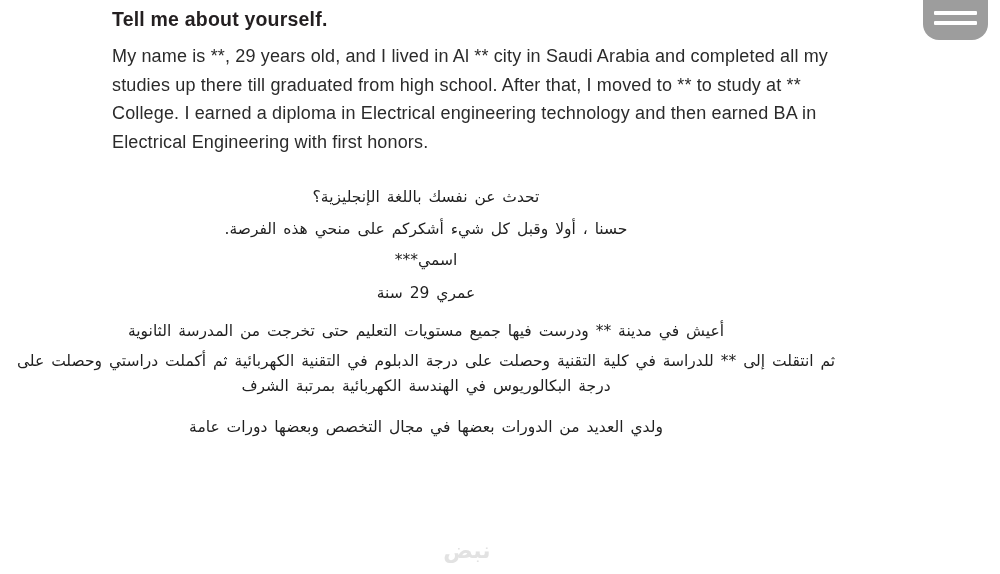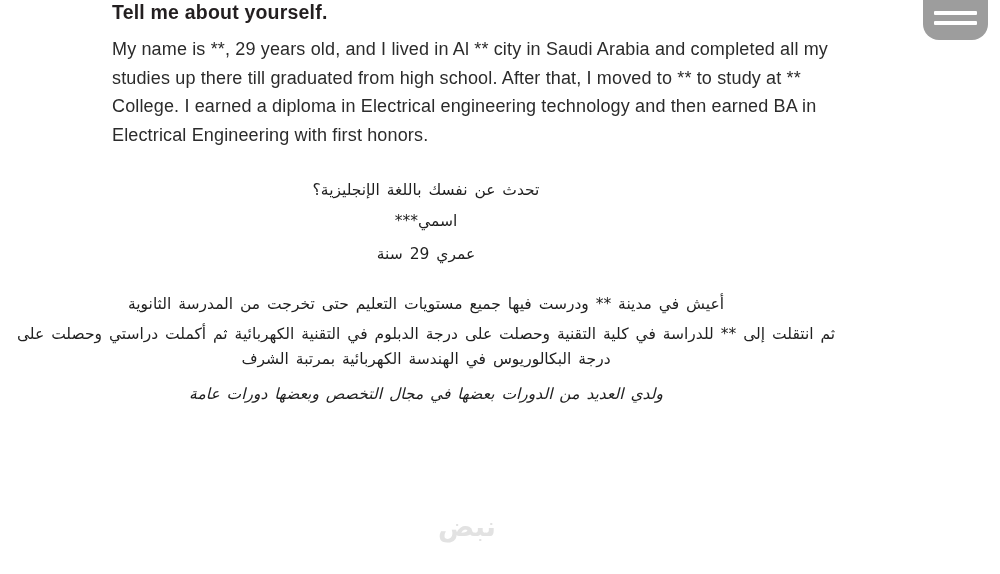"Tell me about yourself." #article { top: 0 -> 7px }
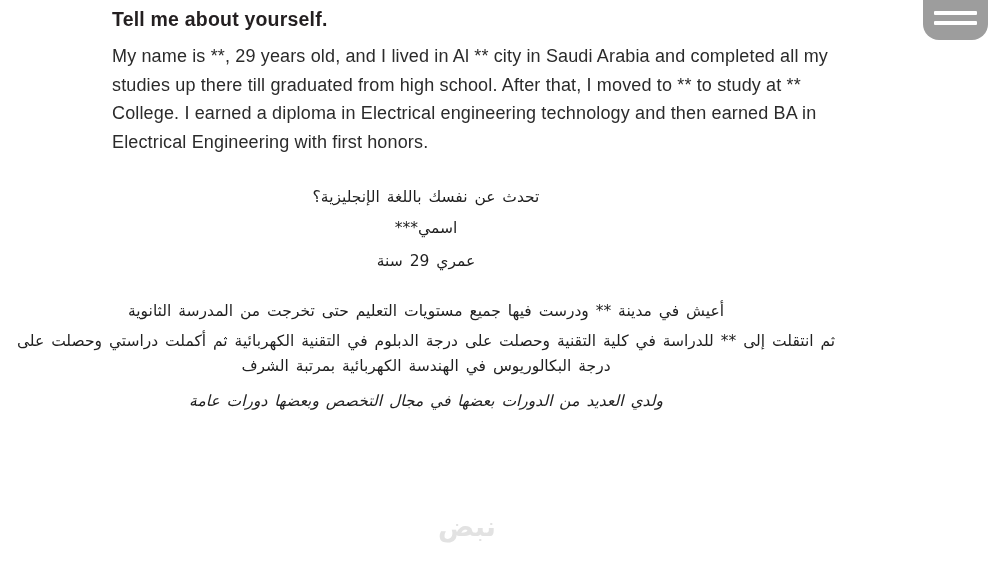"حسنا ، أولا وقبل كل" p.ar-line { html: none -> <p>حسنا ، أولا وقبل كل شيء أشكركم على منحي هذه الفرصة.</p> }
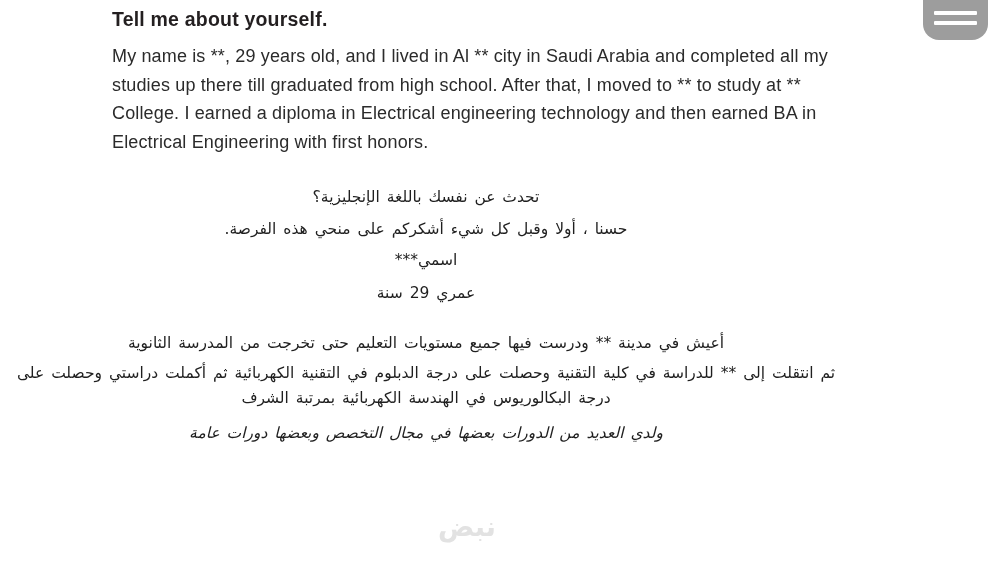"أعيش في مدينة ** ودرست" .ar-l5 { margin-top: 25px -> 13px }
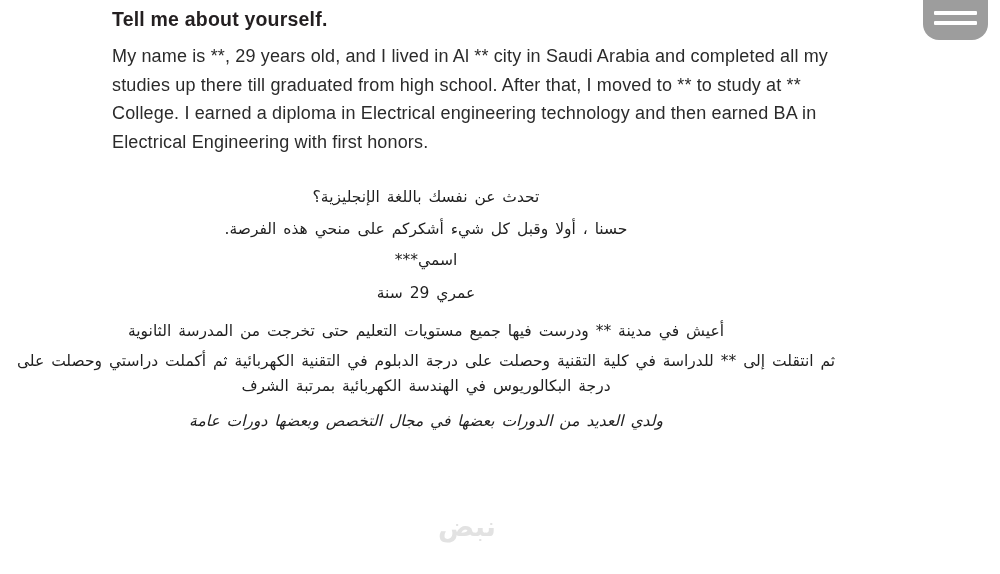"ولدي العديد من الدورات بعضها" .ar-l8 { font-style: italic -> none; margin-top: 10px -> 16px }
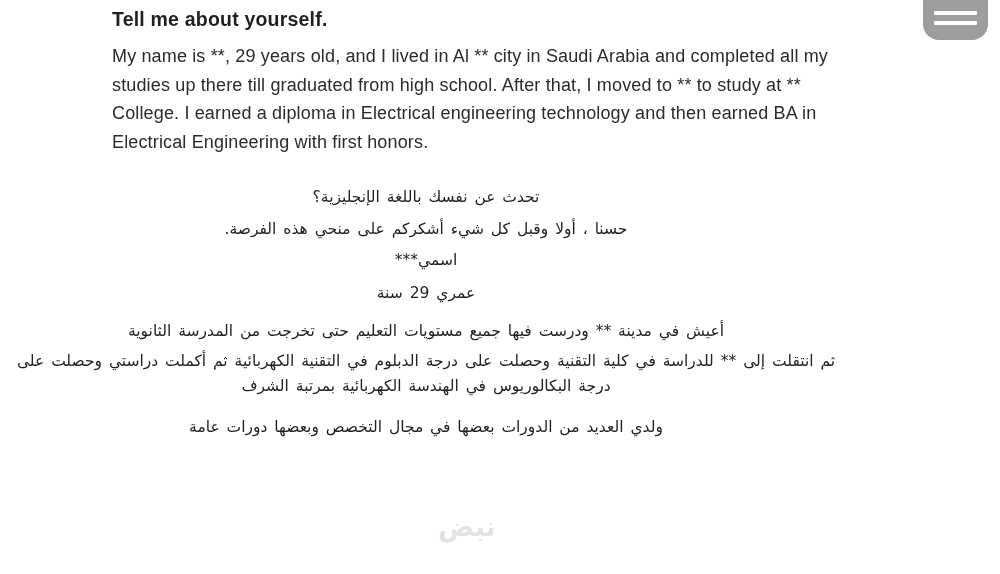"نبض" #watermark { font-size: 27px -> 22px; top: 512px -> 536px }
